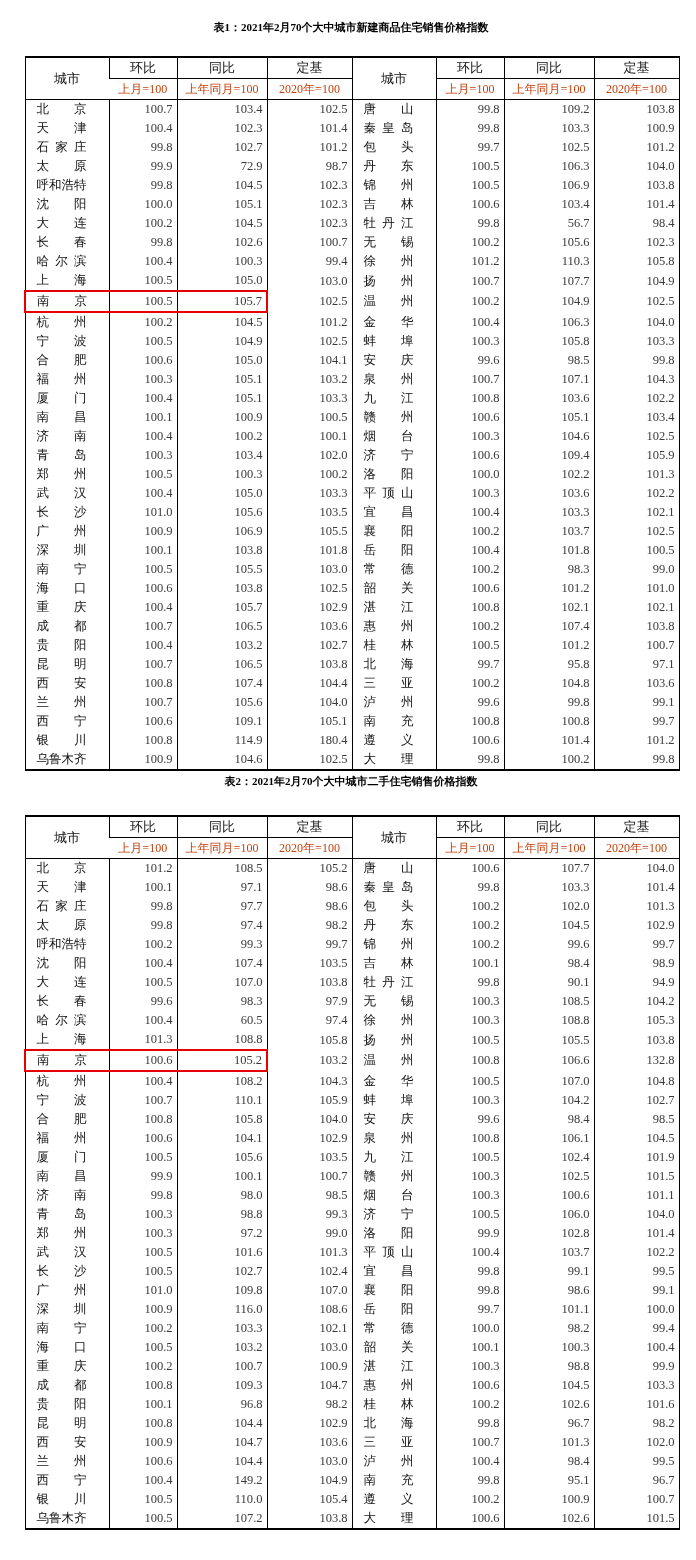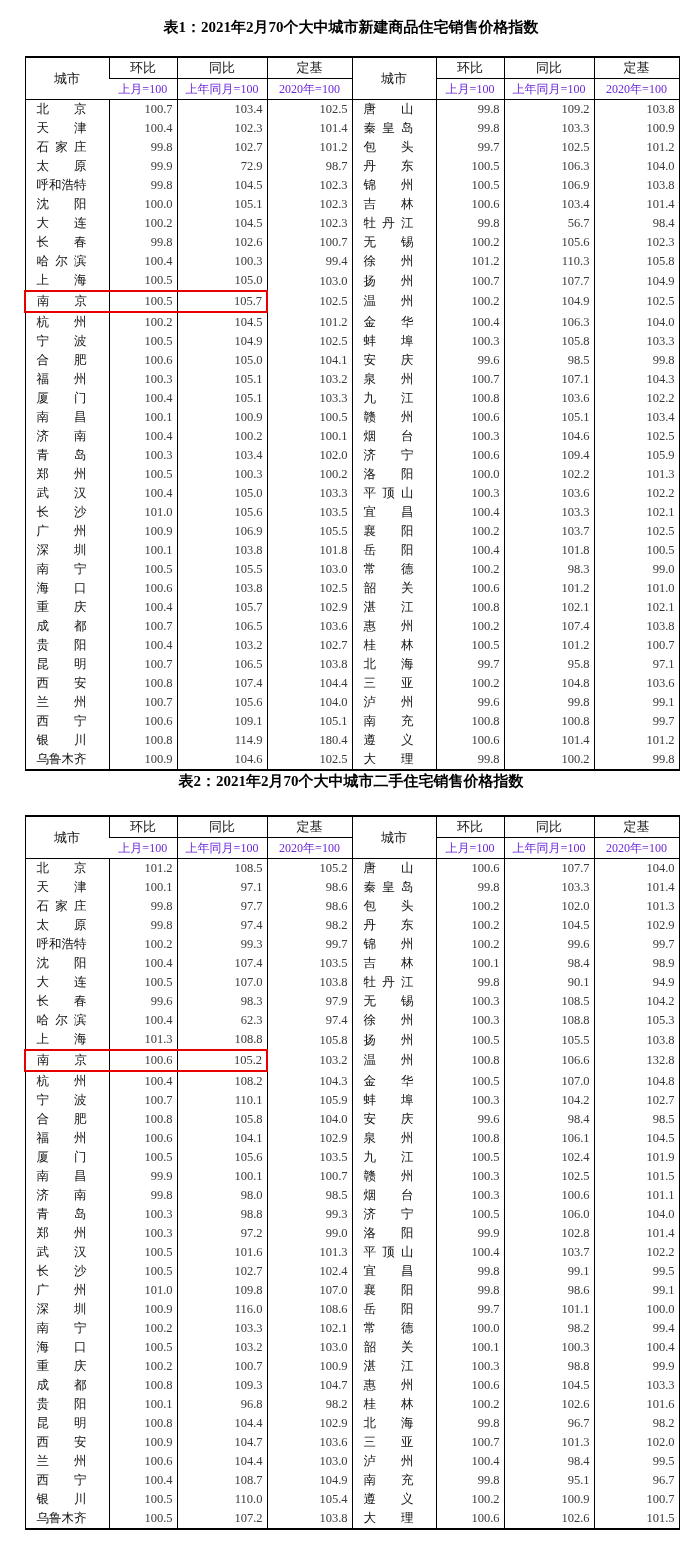"表1：2021年2月70个大中城市新建商品住宅销售价格指数" .title { font-size: 15px -> 11px }
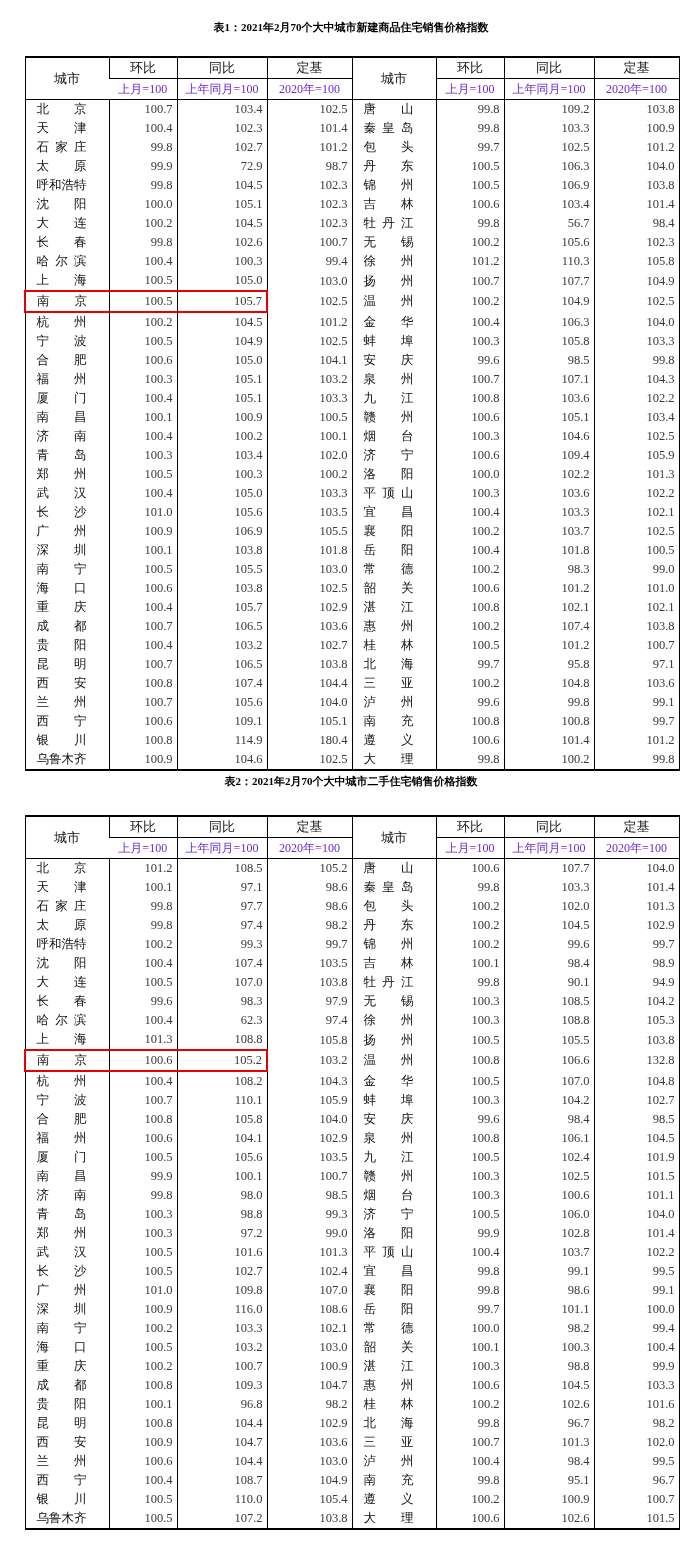"上月=100" thead th.sub { color: #6d28d9 -> #c2410c }
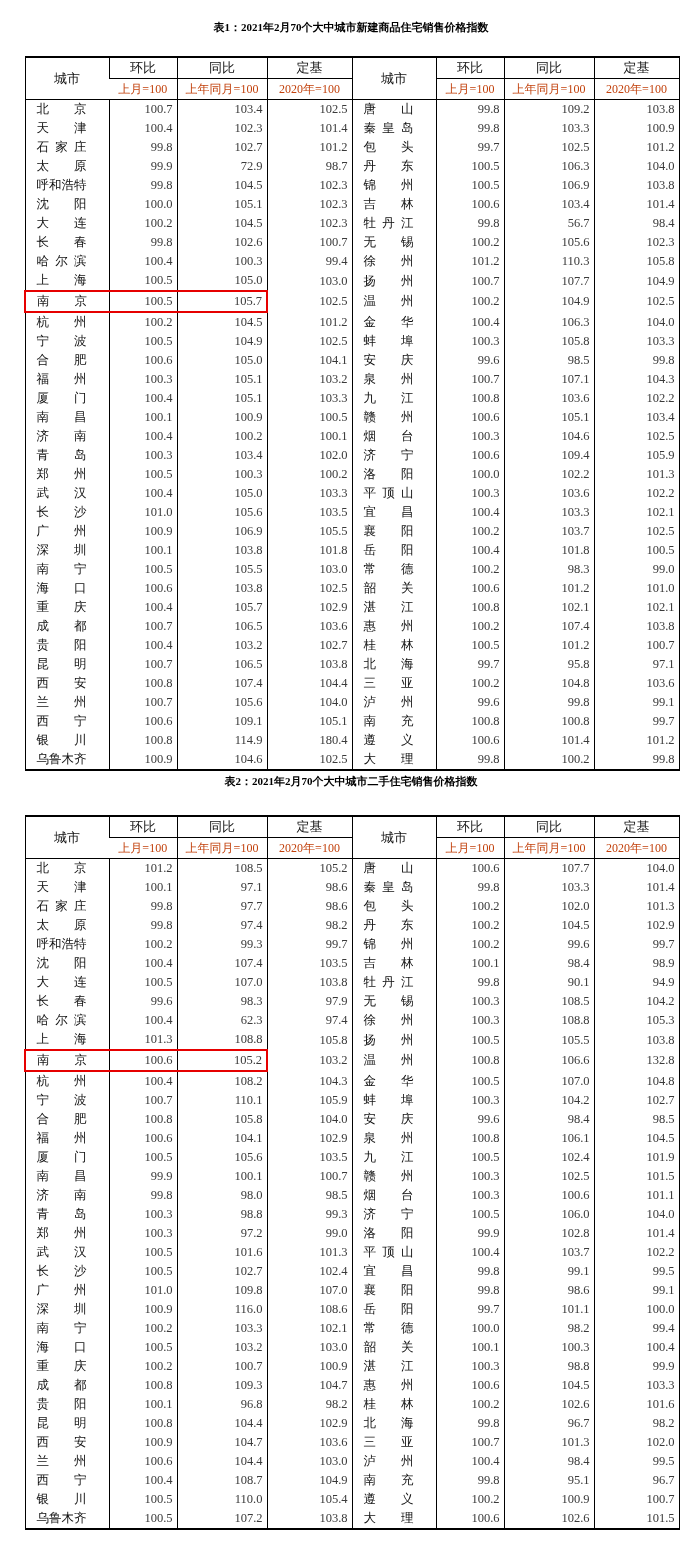"62.3" td.c-val { text: 62.3 -> 60.5 }
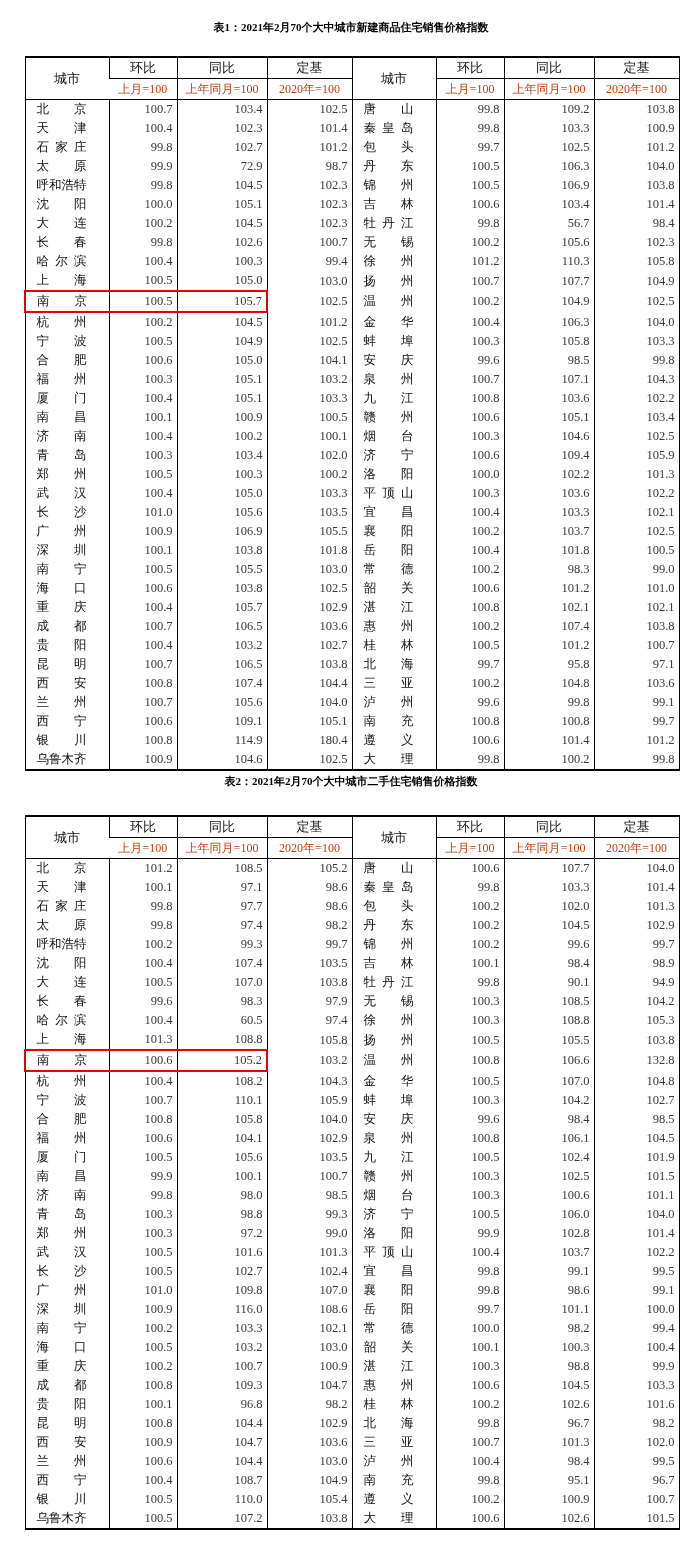"108.7" td.c-val { text: 108.7 -> 149.2 }
